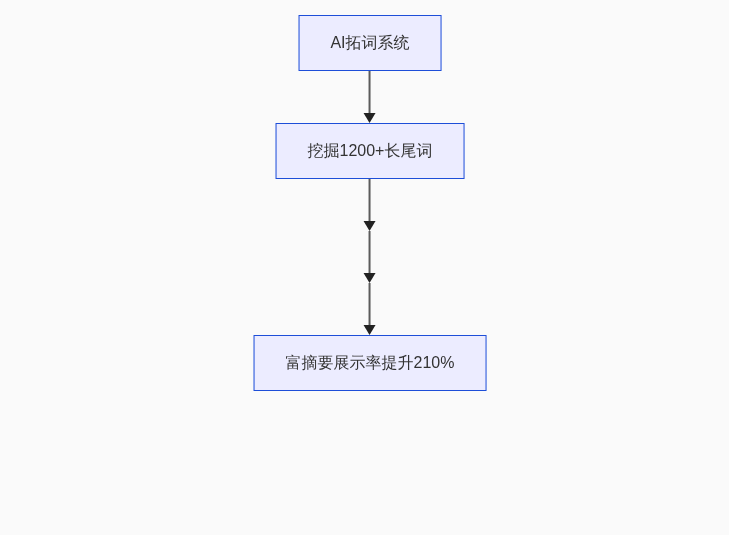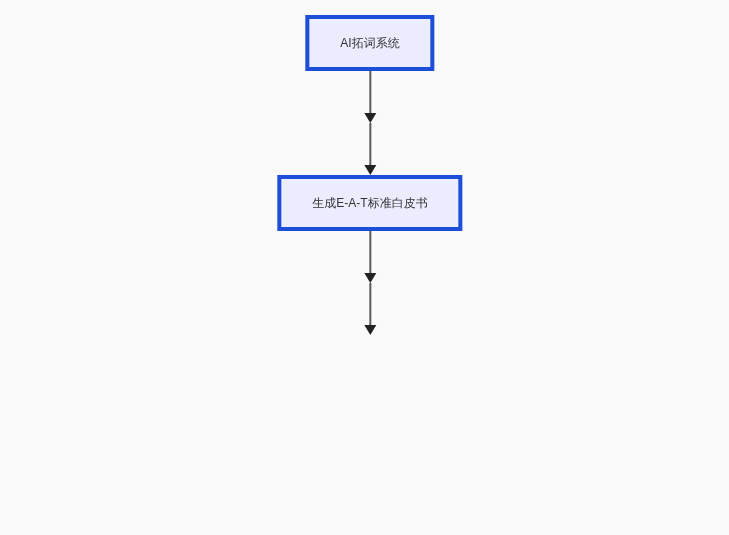"AI拓词系统" .flow-node { border: 4px solid #1d4ed8 -> 1px solid #1d4ed8; font-size: 12px -> 16px }
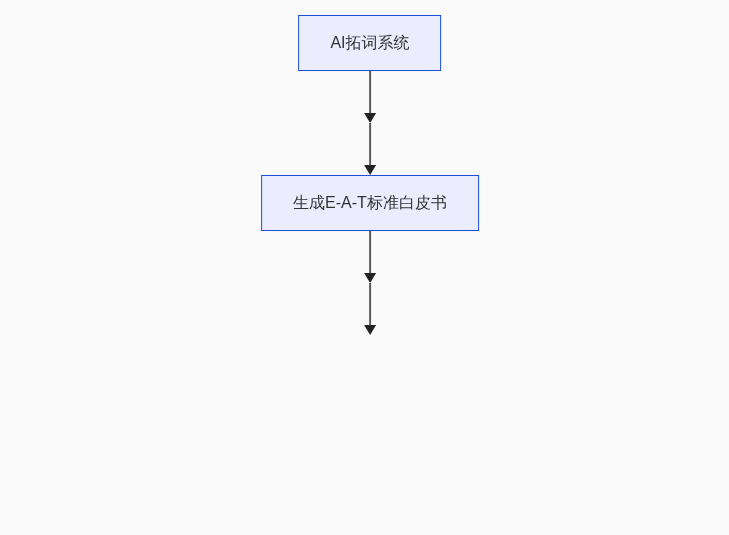"挖掘1200+长尾词" div.flow-node { html: none -> <div> <span>挖掘1200+长尾词</span> </div> }
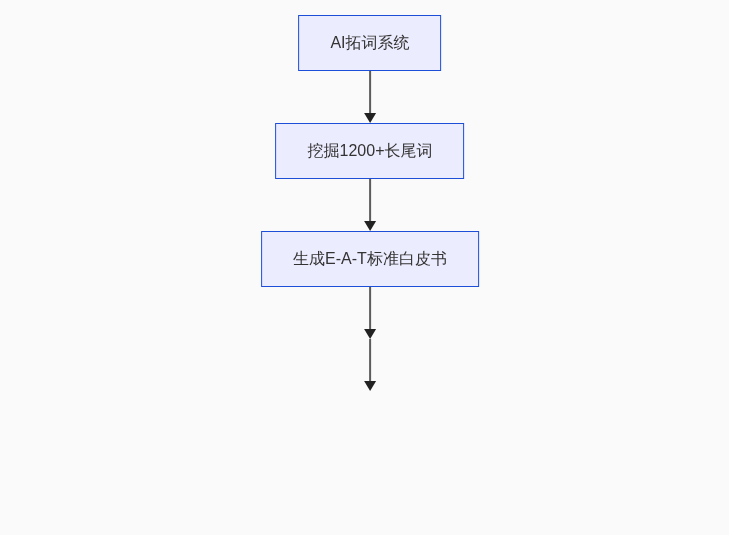"生成E-A-T标准白皮书" div.flow-node { html: <div> <span>生成E-A-T标准白皮书</span> </div> -> none }
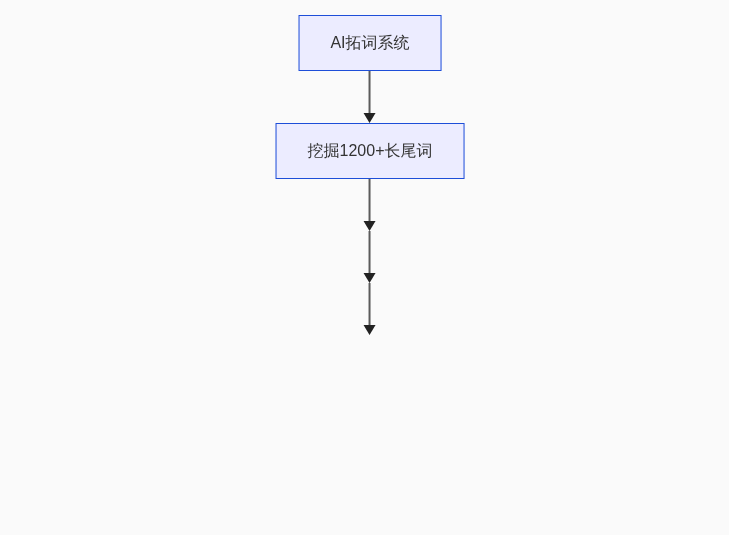"富摘要展示率提升210%" div.flow-node { html: none -> <div> <span>富摘要展示率提升210%</span> </div> }
